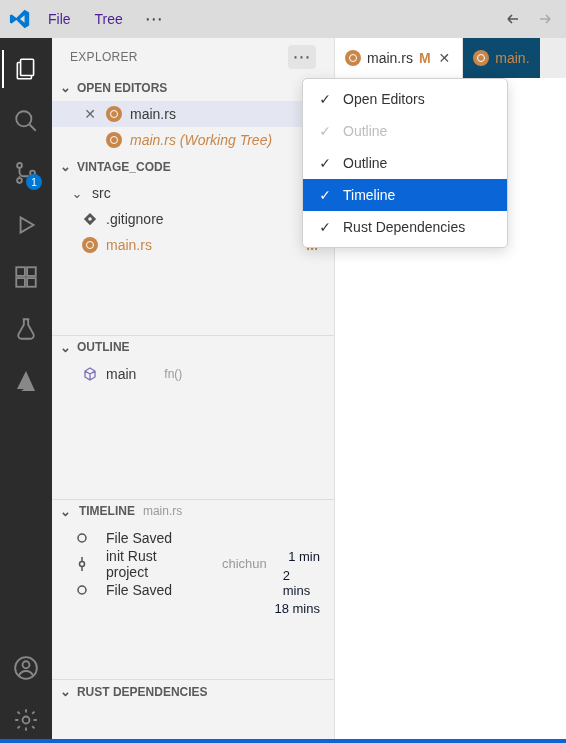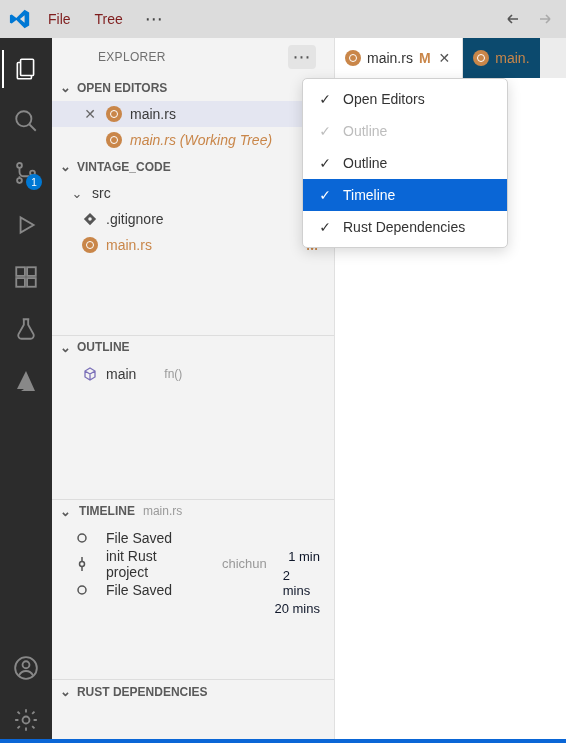"File" .menu-item { color: #7f1d1d -> #4c1d95 }
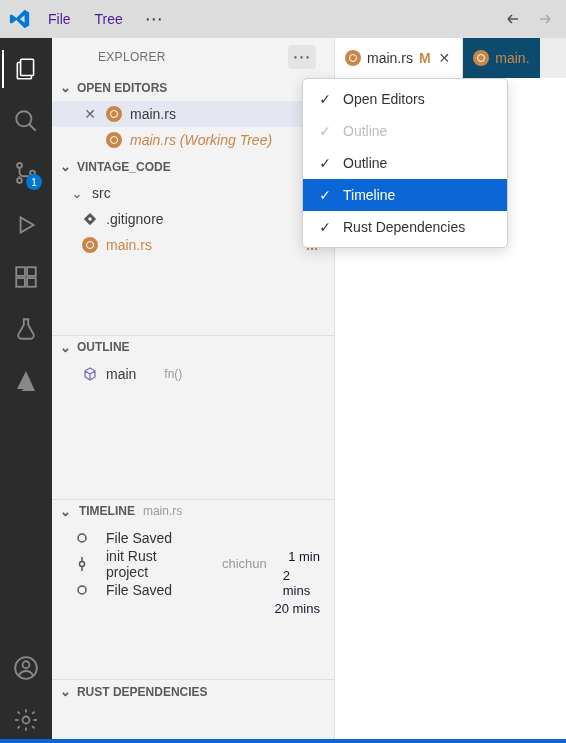"EXPLORER" .sb-header { margin-left: 28px -> none }
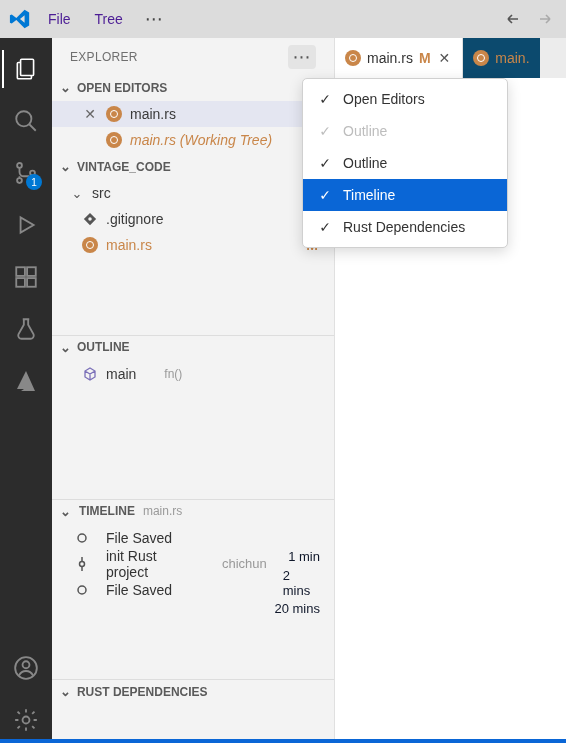"20 mins" span.time { text: 20 -> 18 }
